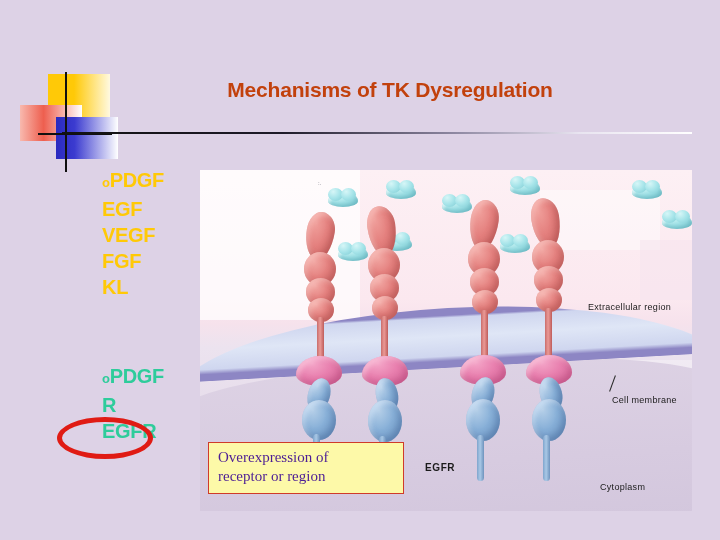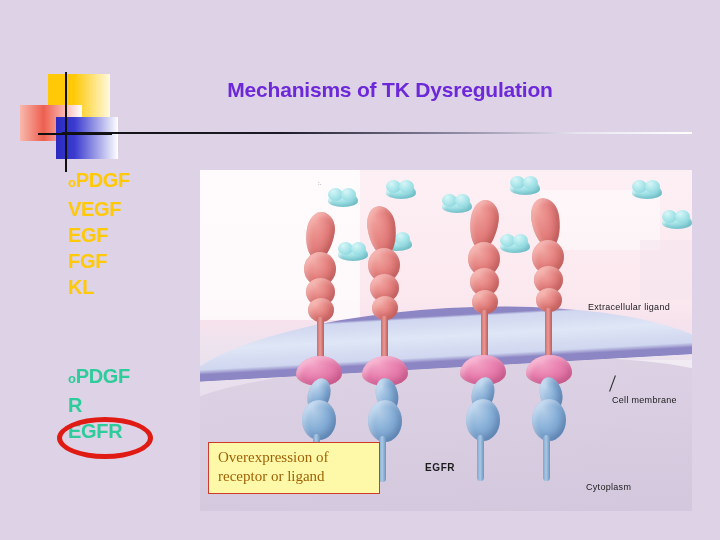"Mechanisms of TK Dysregulation" .title { color: #6d28d9 -> #c2410c }
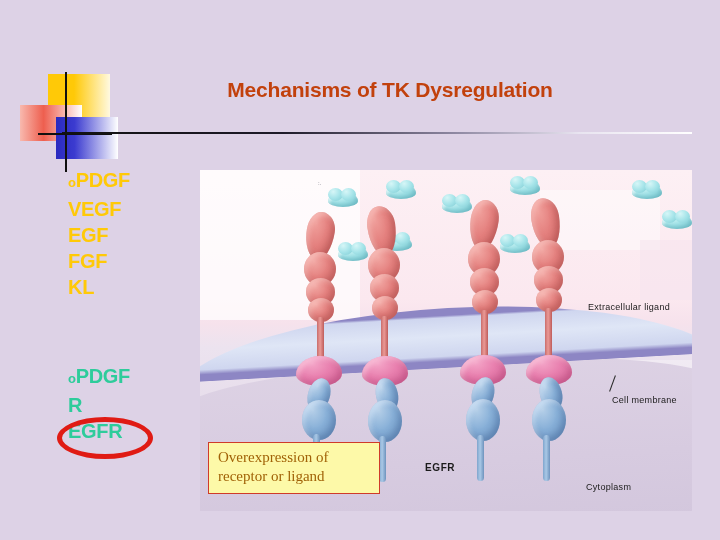"oPDGF" .bullets .row { margin-left: none -> 34px }
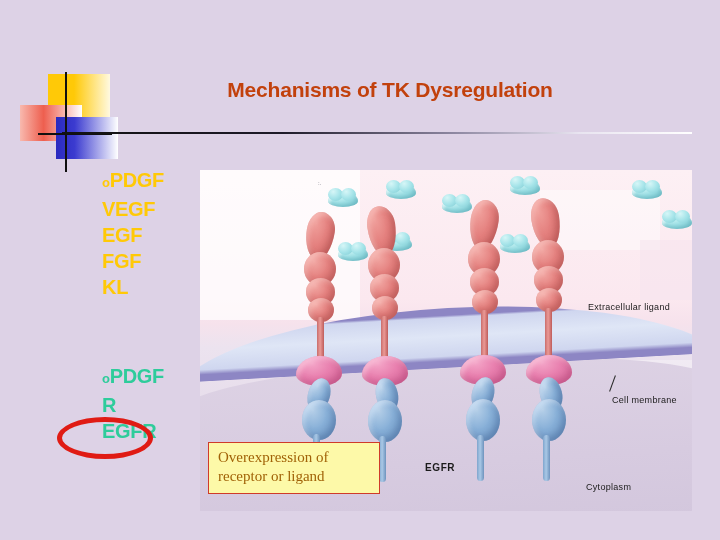"VEGF" div.row { order: before "EGF" -> after "EGF" }
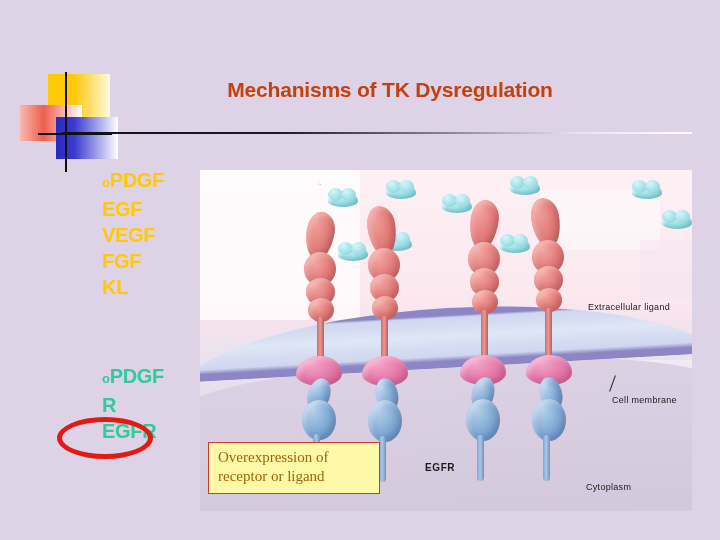"Extracellular ligand" div.fig-label { text: ligand -> region }
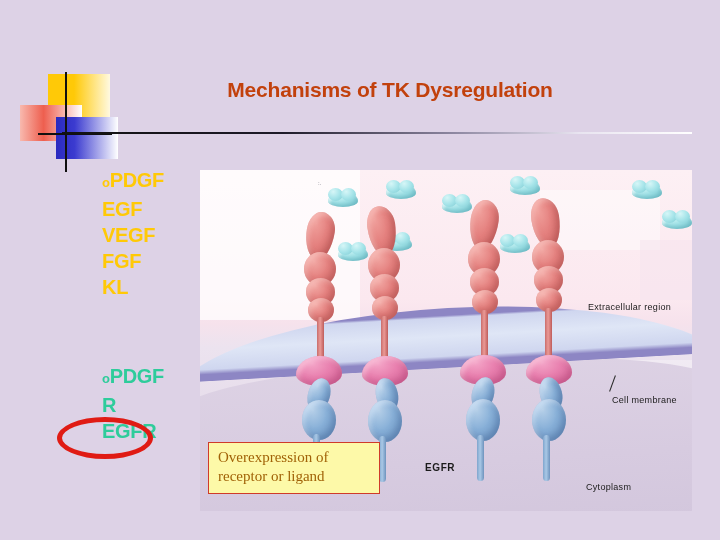"Overexpression of" .callout { color: #a16207 -> #4c1d95; width: 172px -> 196px }
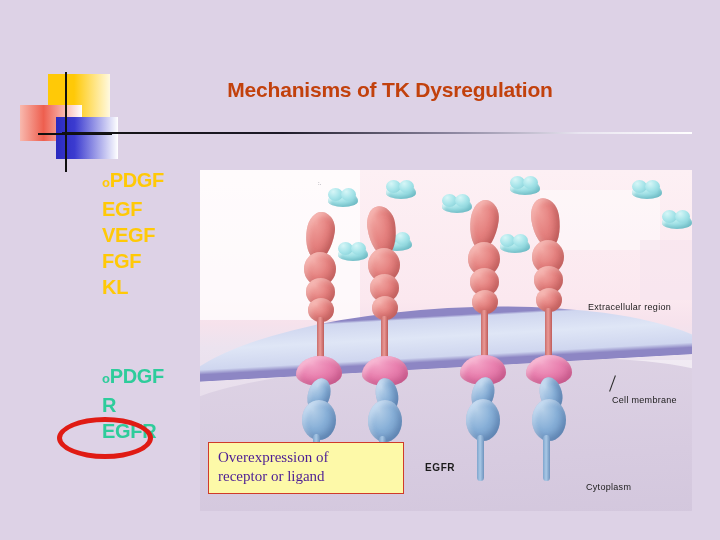"receptor or ligand" div.ln { text: ligand -> region }
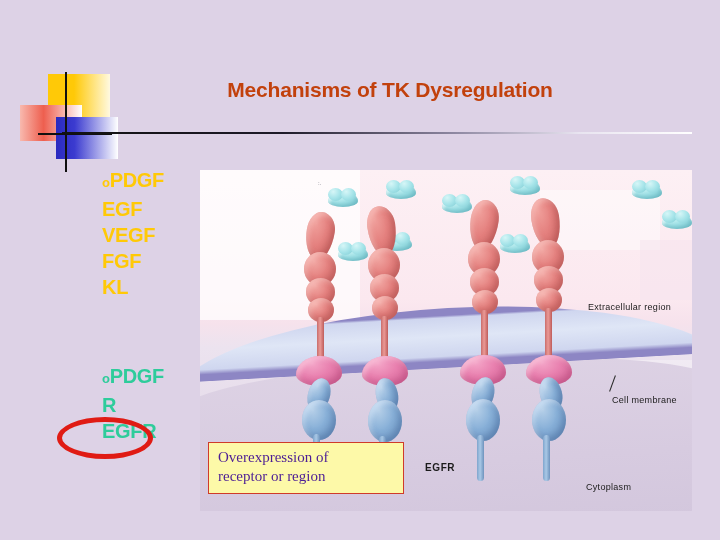"Cytoplasm" .lbl-cyto { left: 386px -> 400px }
